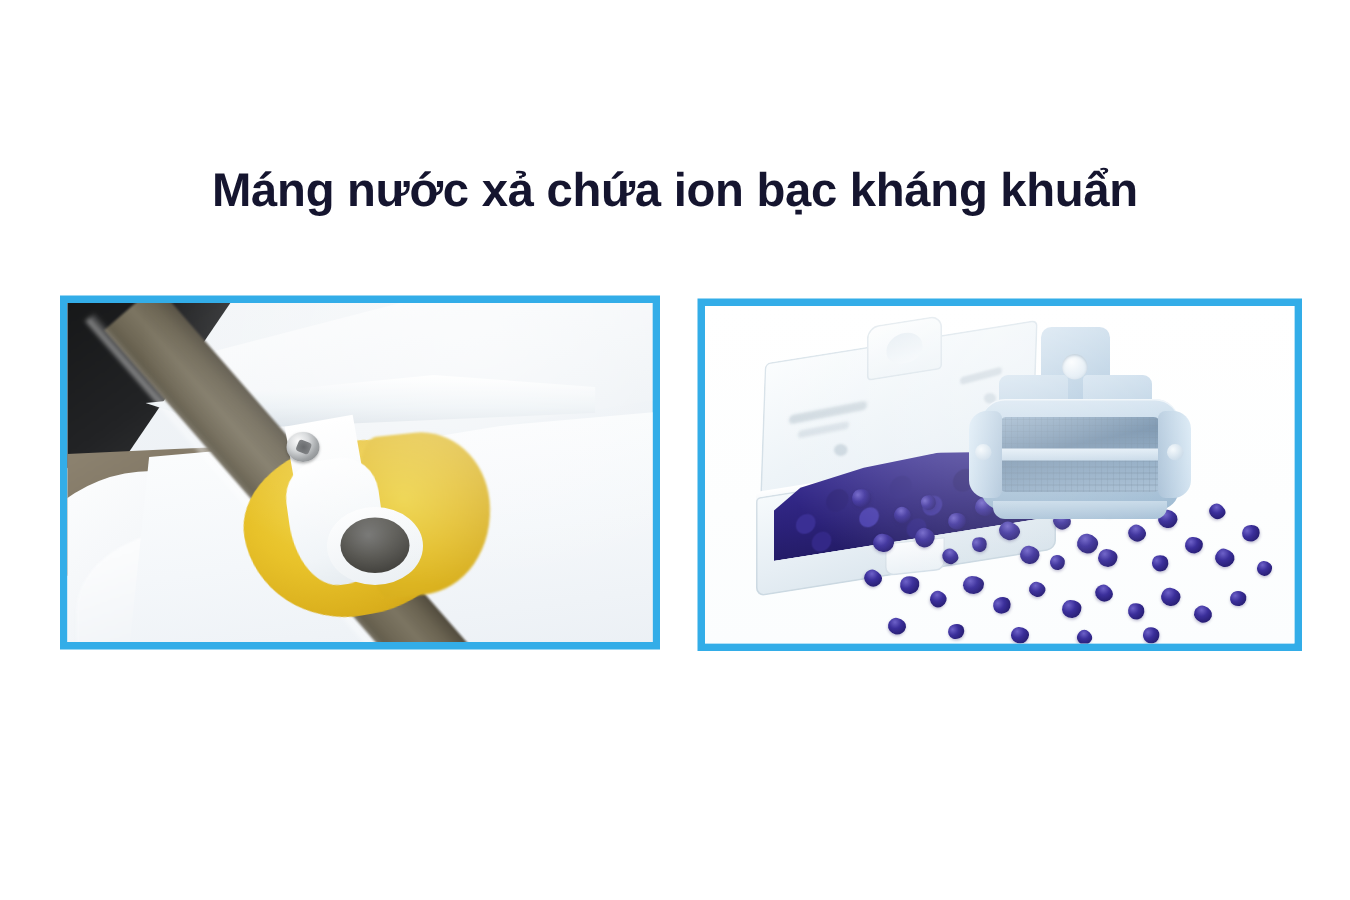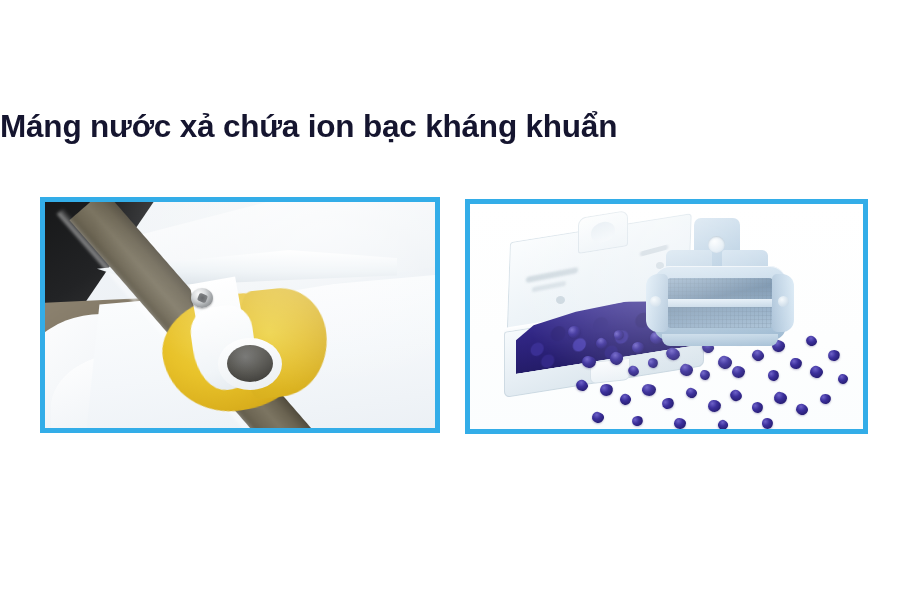"Máng nước xả chứa ion" .title { text-align: left -> center }
